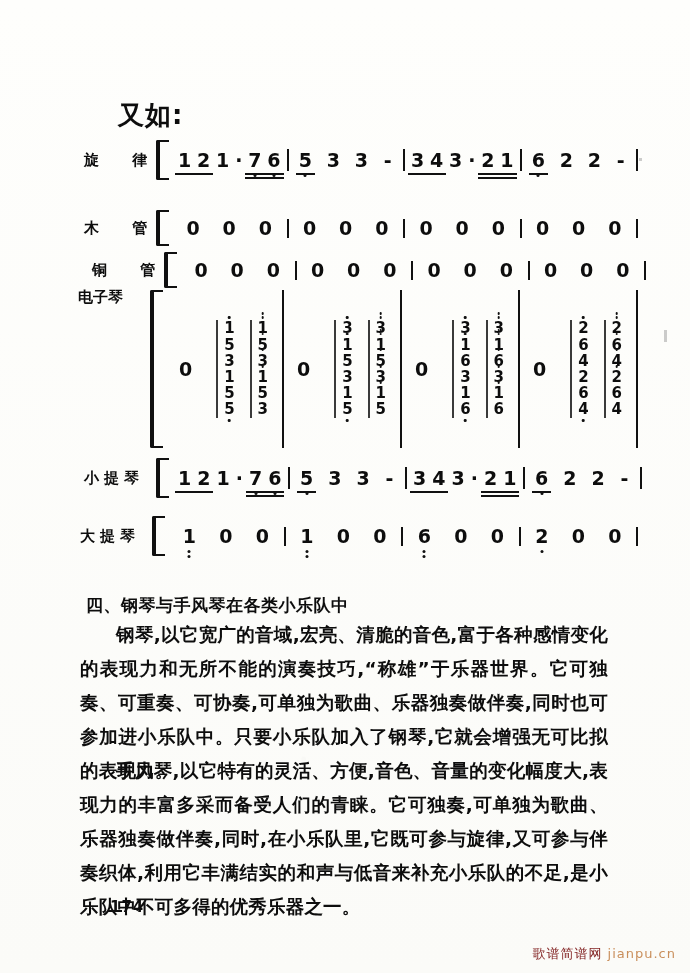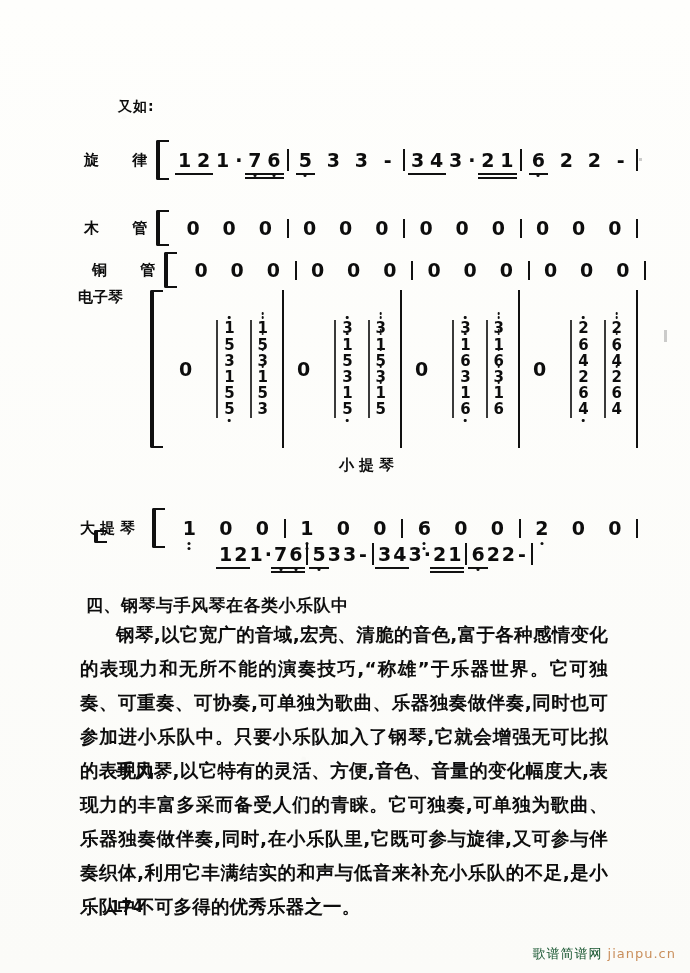"又如:" .leadin { font-size: 14px -> 26px }
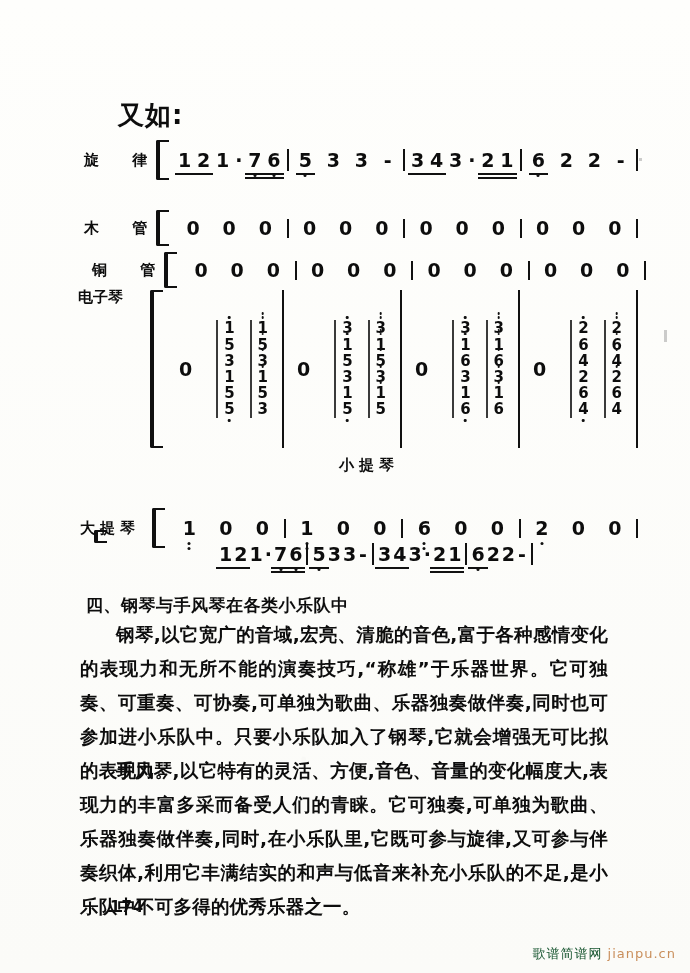"小提琴" div.stave { flex-direction: column -> none; left: 16px -> 4px }
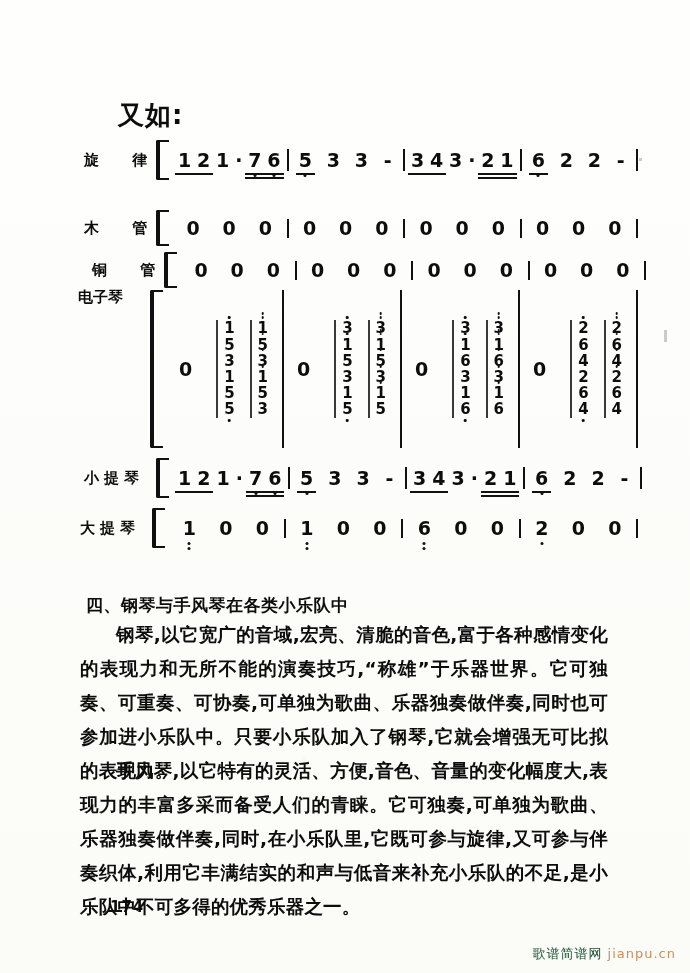"大提琴" div.stave { top: 368px -> 376px }
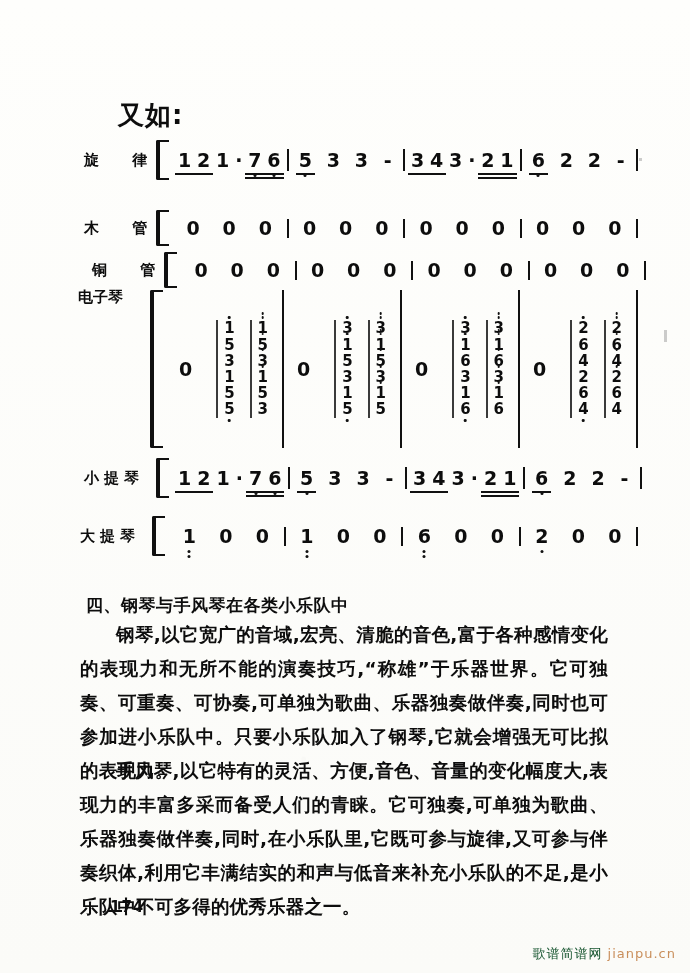"歌谱简谱网" .watermark .cn { color: #14532d -> #7f1d1d }
